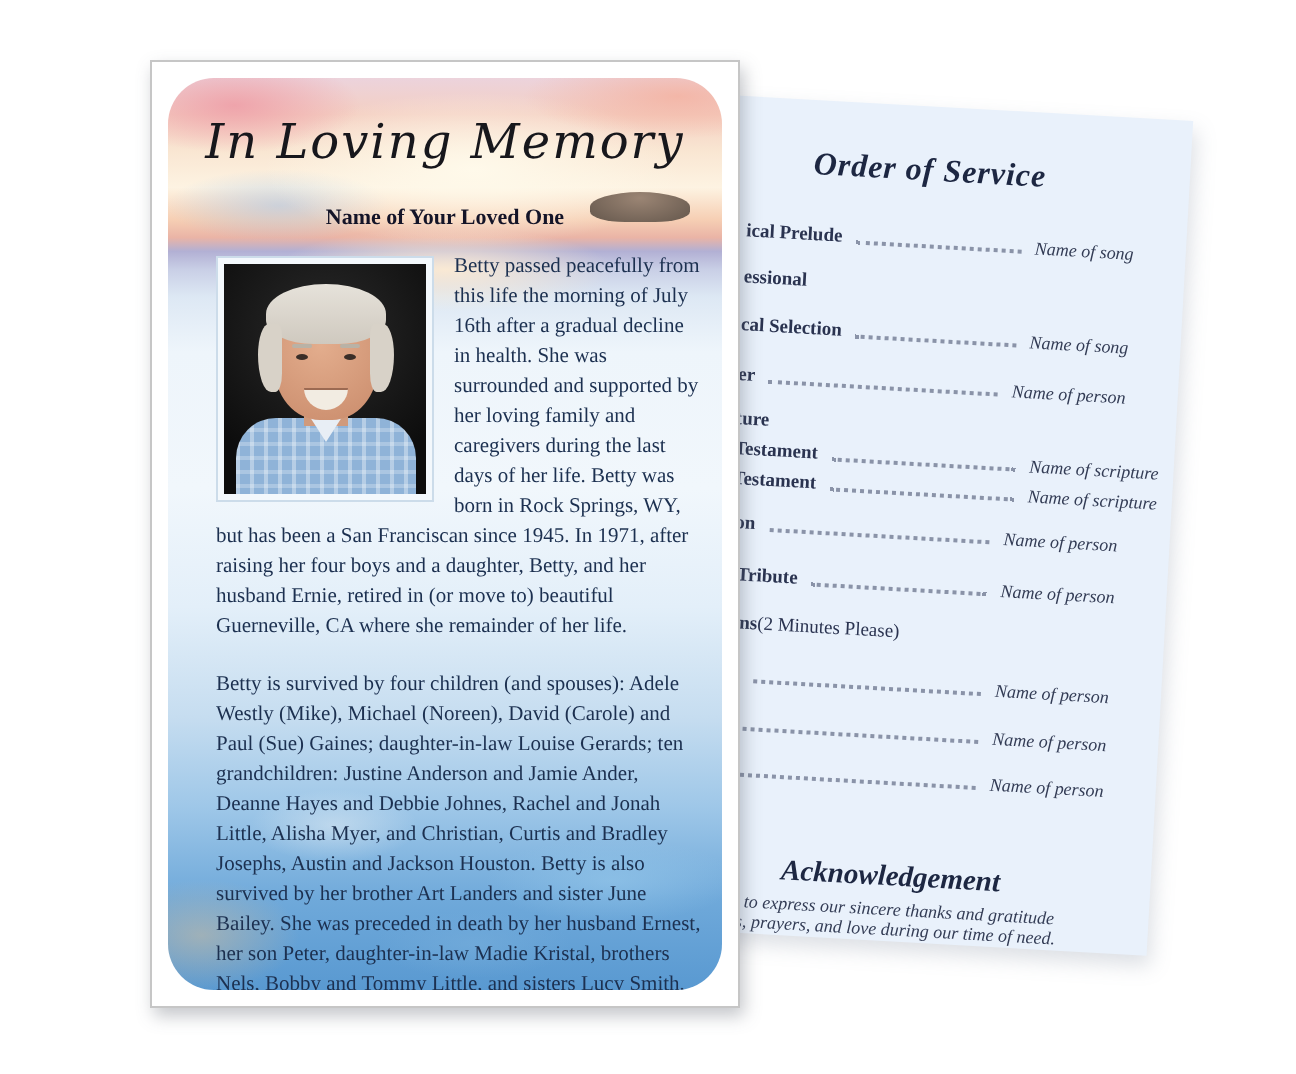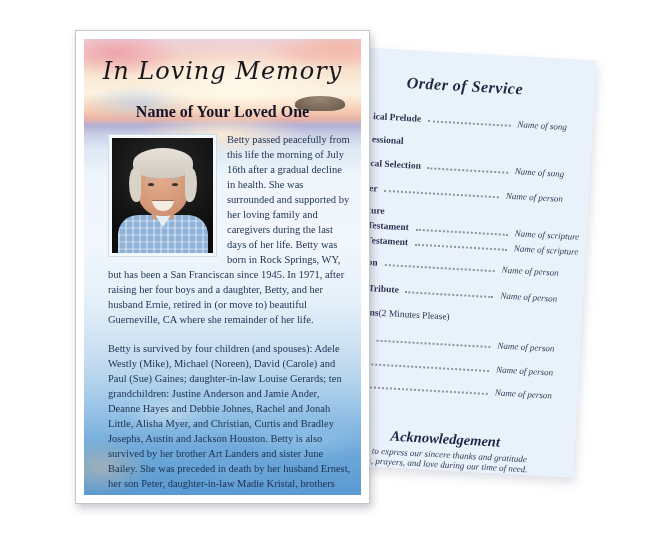"In Loving Memory" .scene { border-radius: none -> 23px }
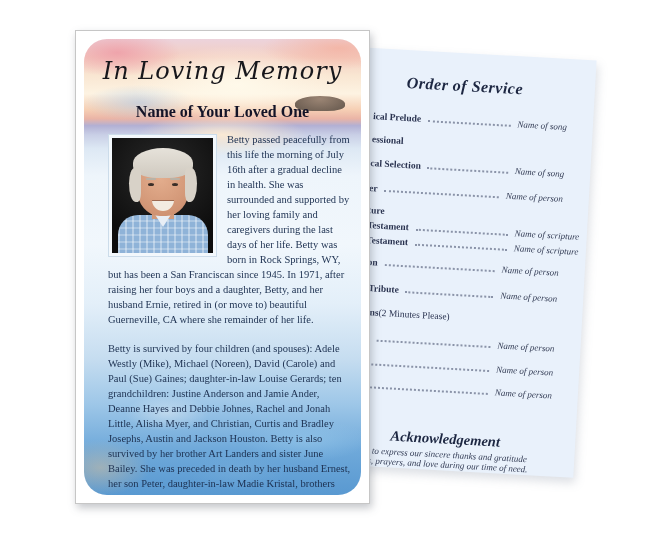"Name of Your Loved One" .loved-name { font-size: 16px -> 11px }
